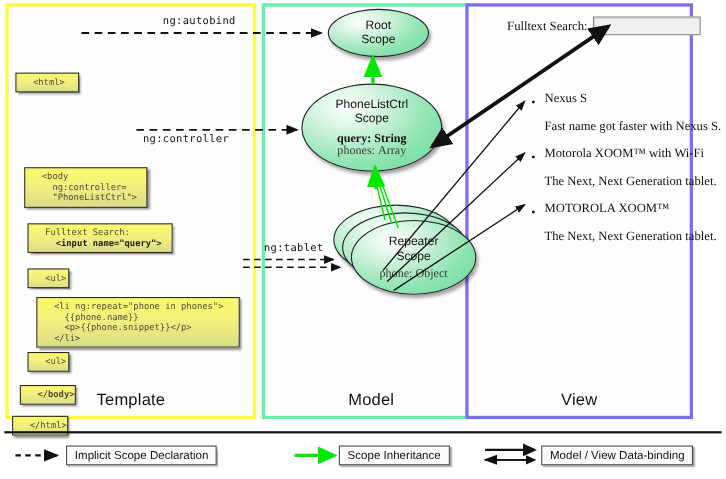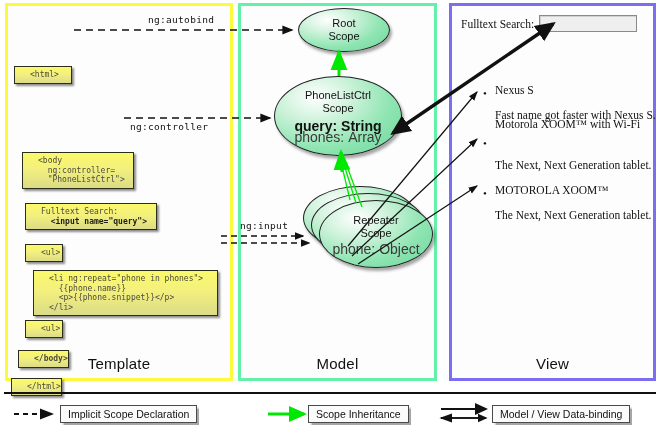"query: String" .ell-props { font-family: Liberation Sans, sans-serif -> Liberation Serif, serif; font-size: 14px -> 11px }
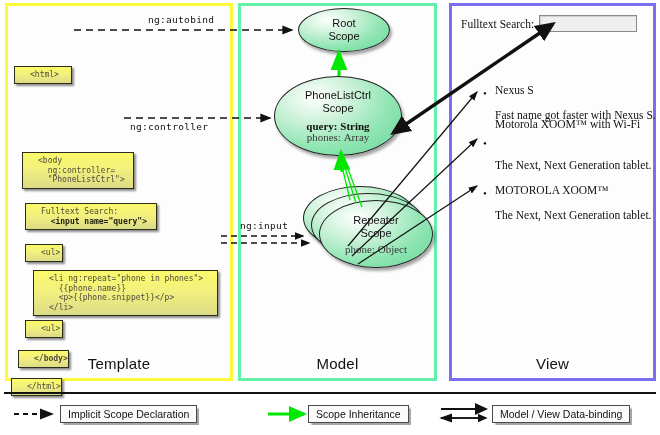"Motorola XOOM™ with Wi-Fi" div.v-item { top: 107px -> 123px }
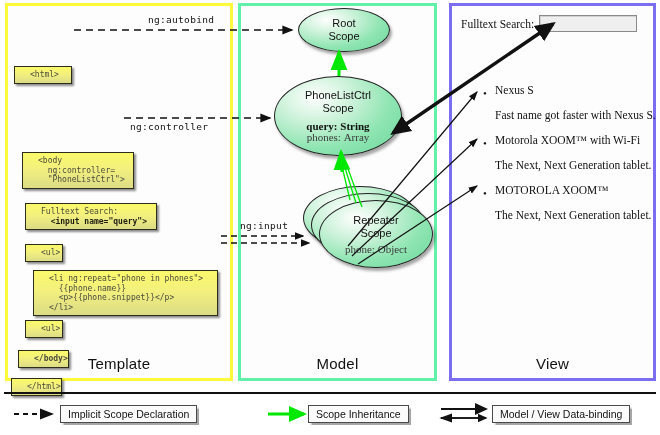"ng:input" div.conn-label { text: ng:input -> ng:tablet }
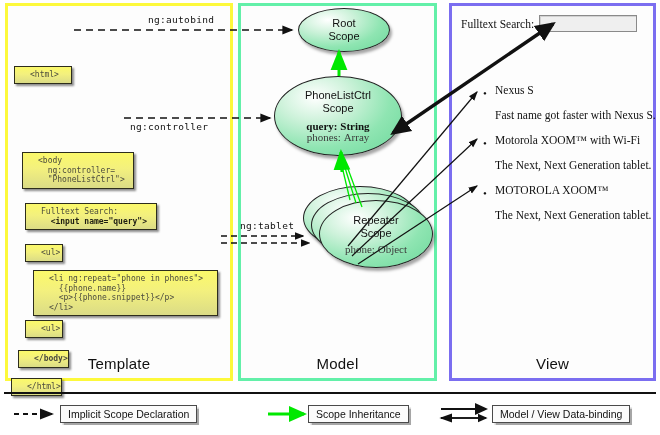"View" #col-view { left: 449px -> 423px }
